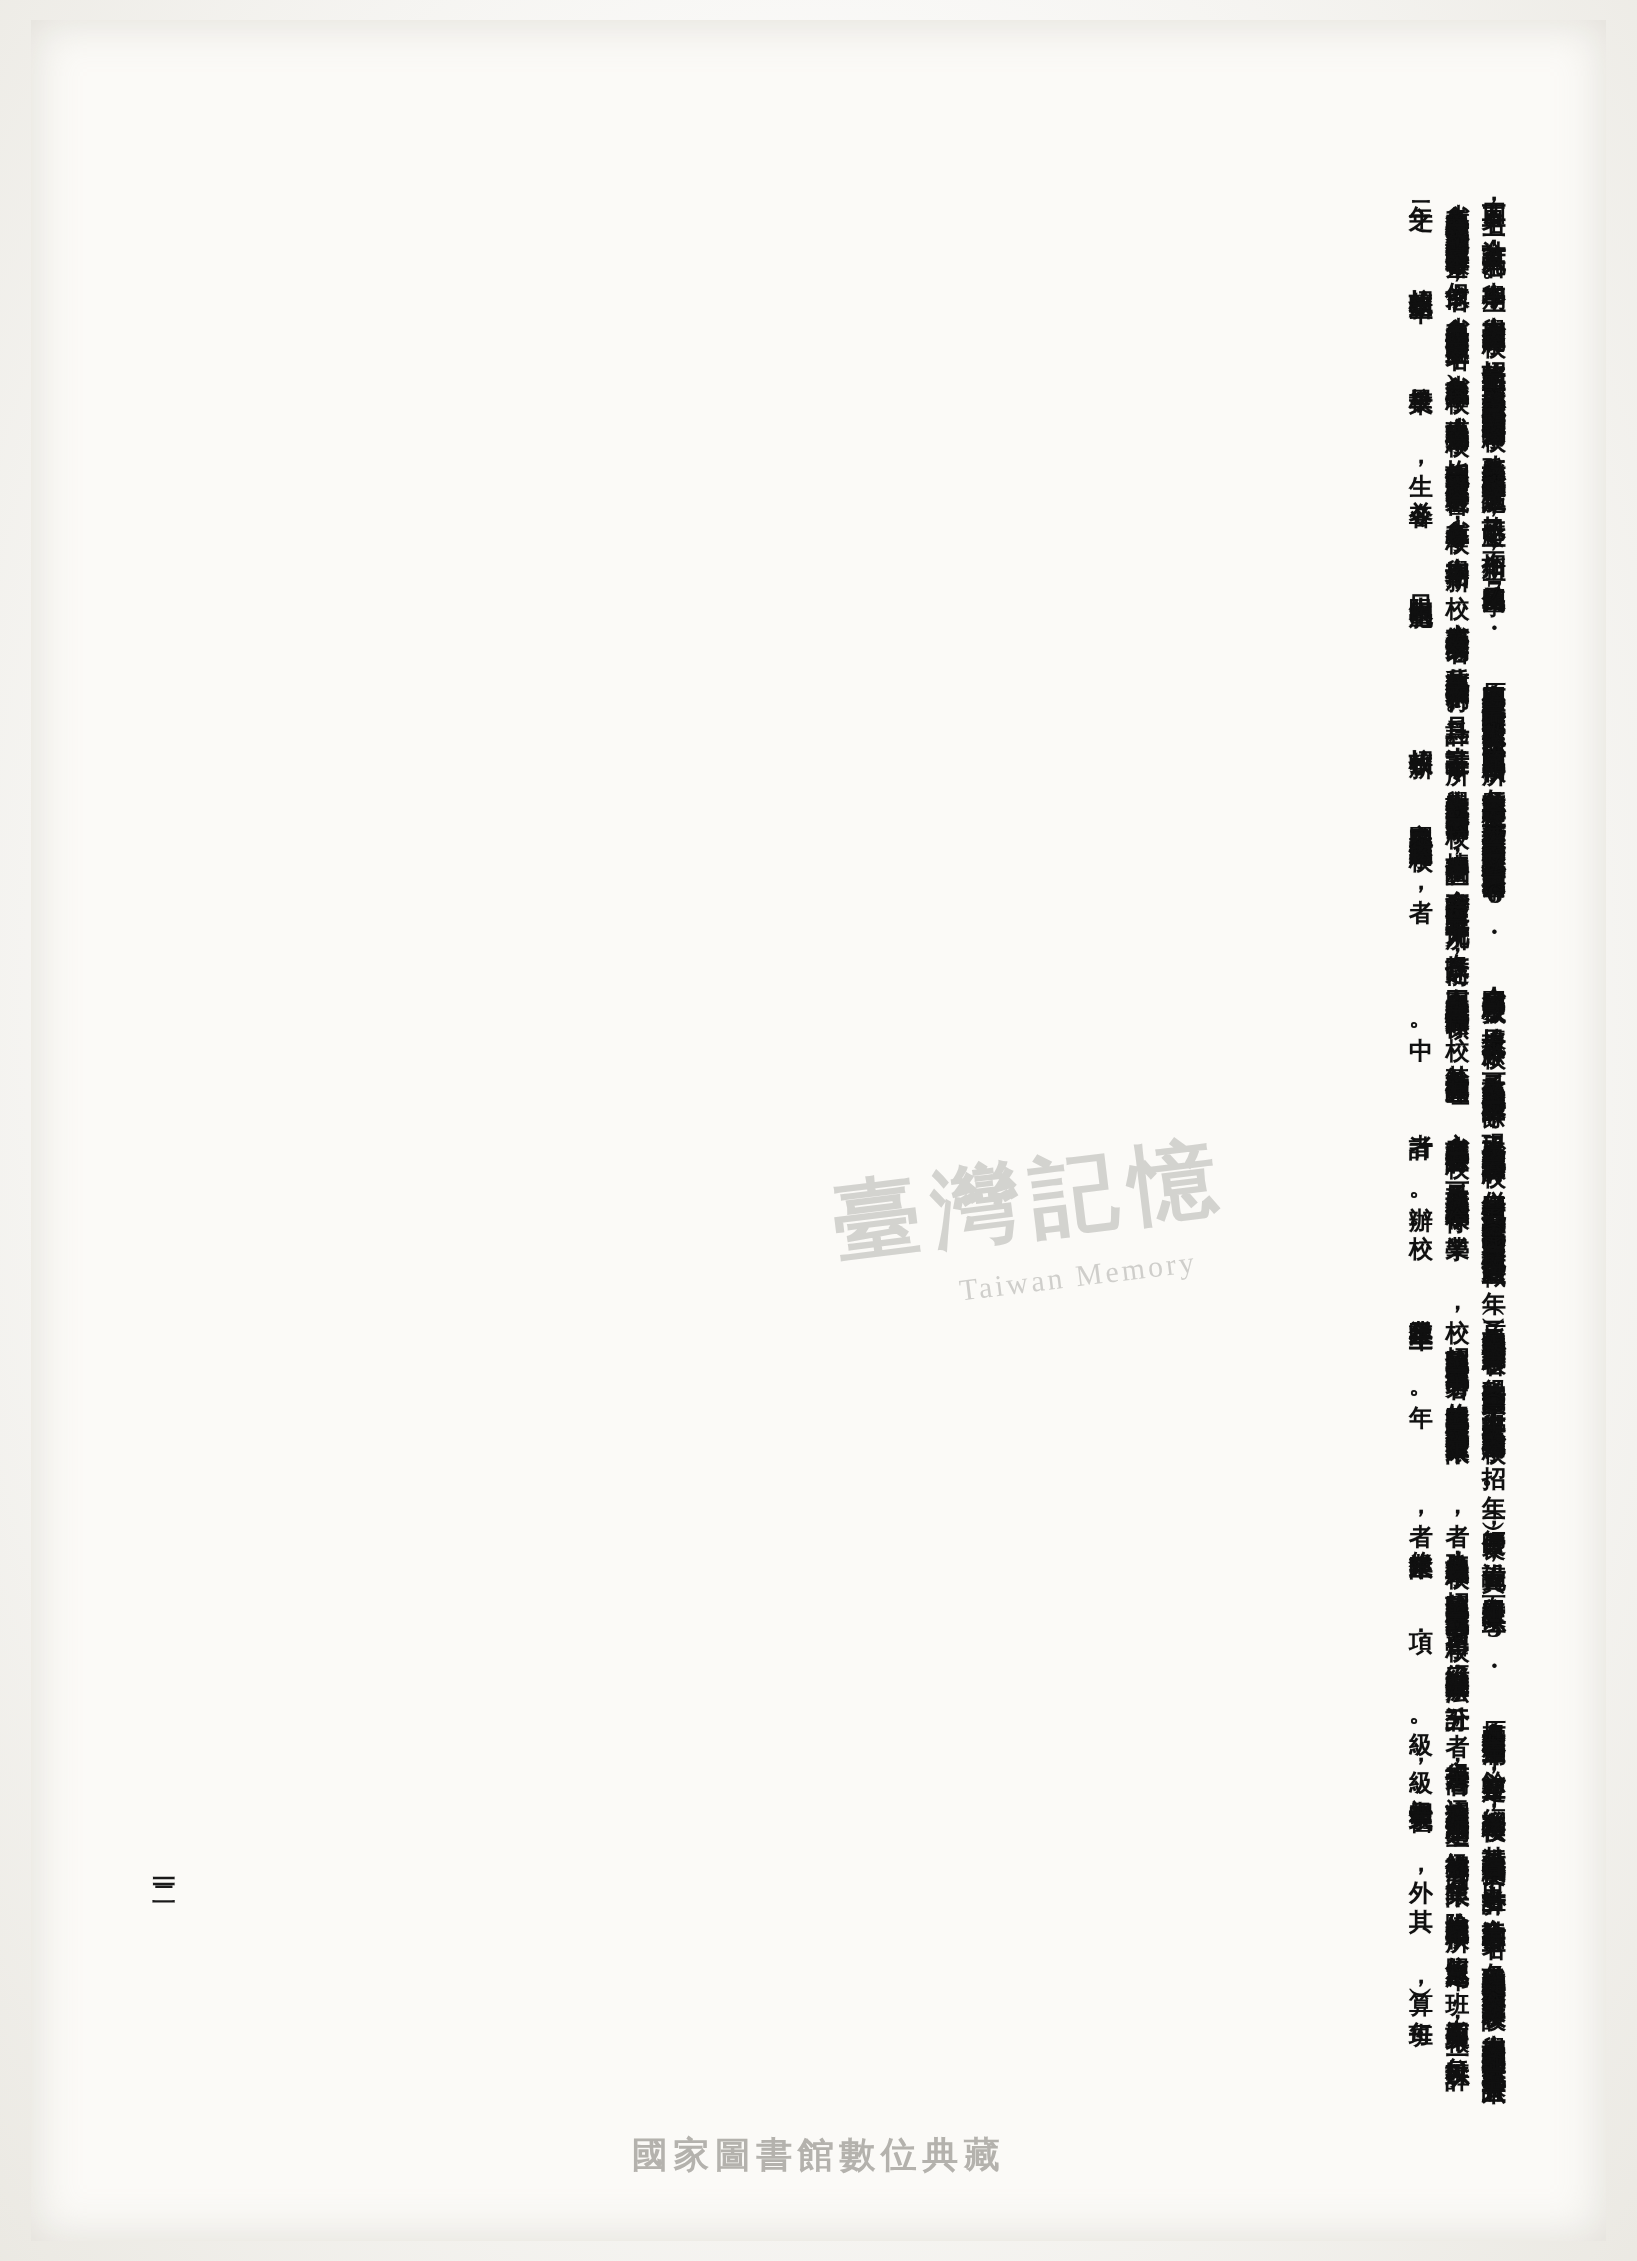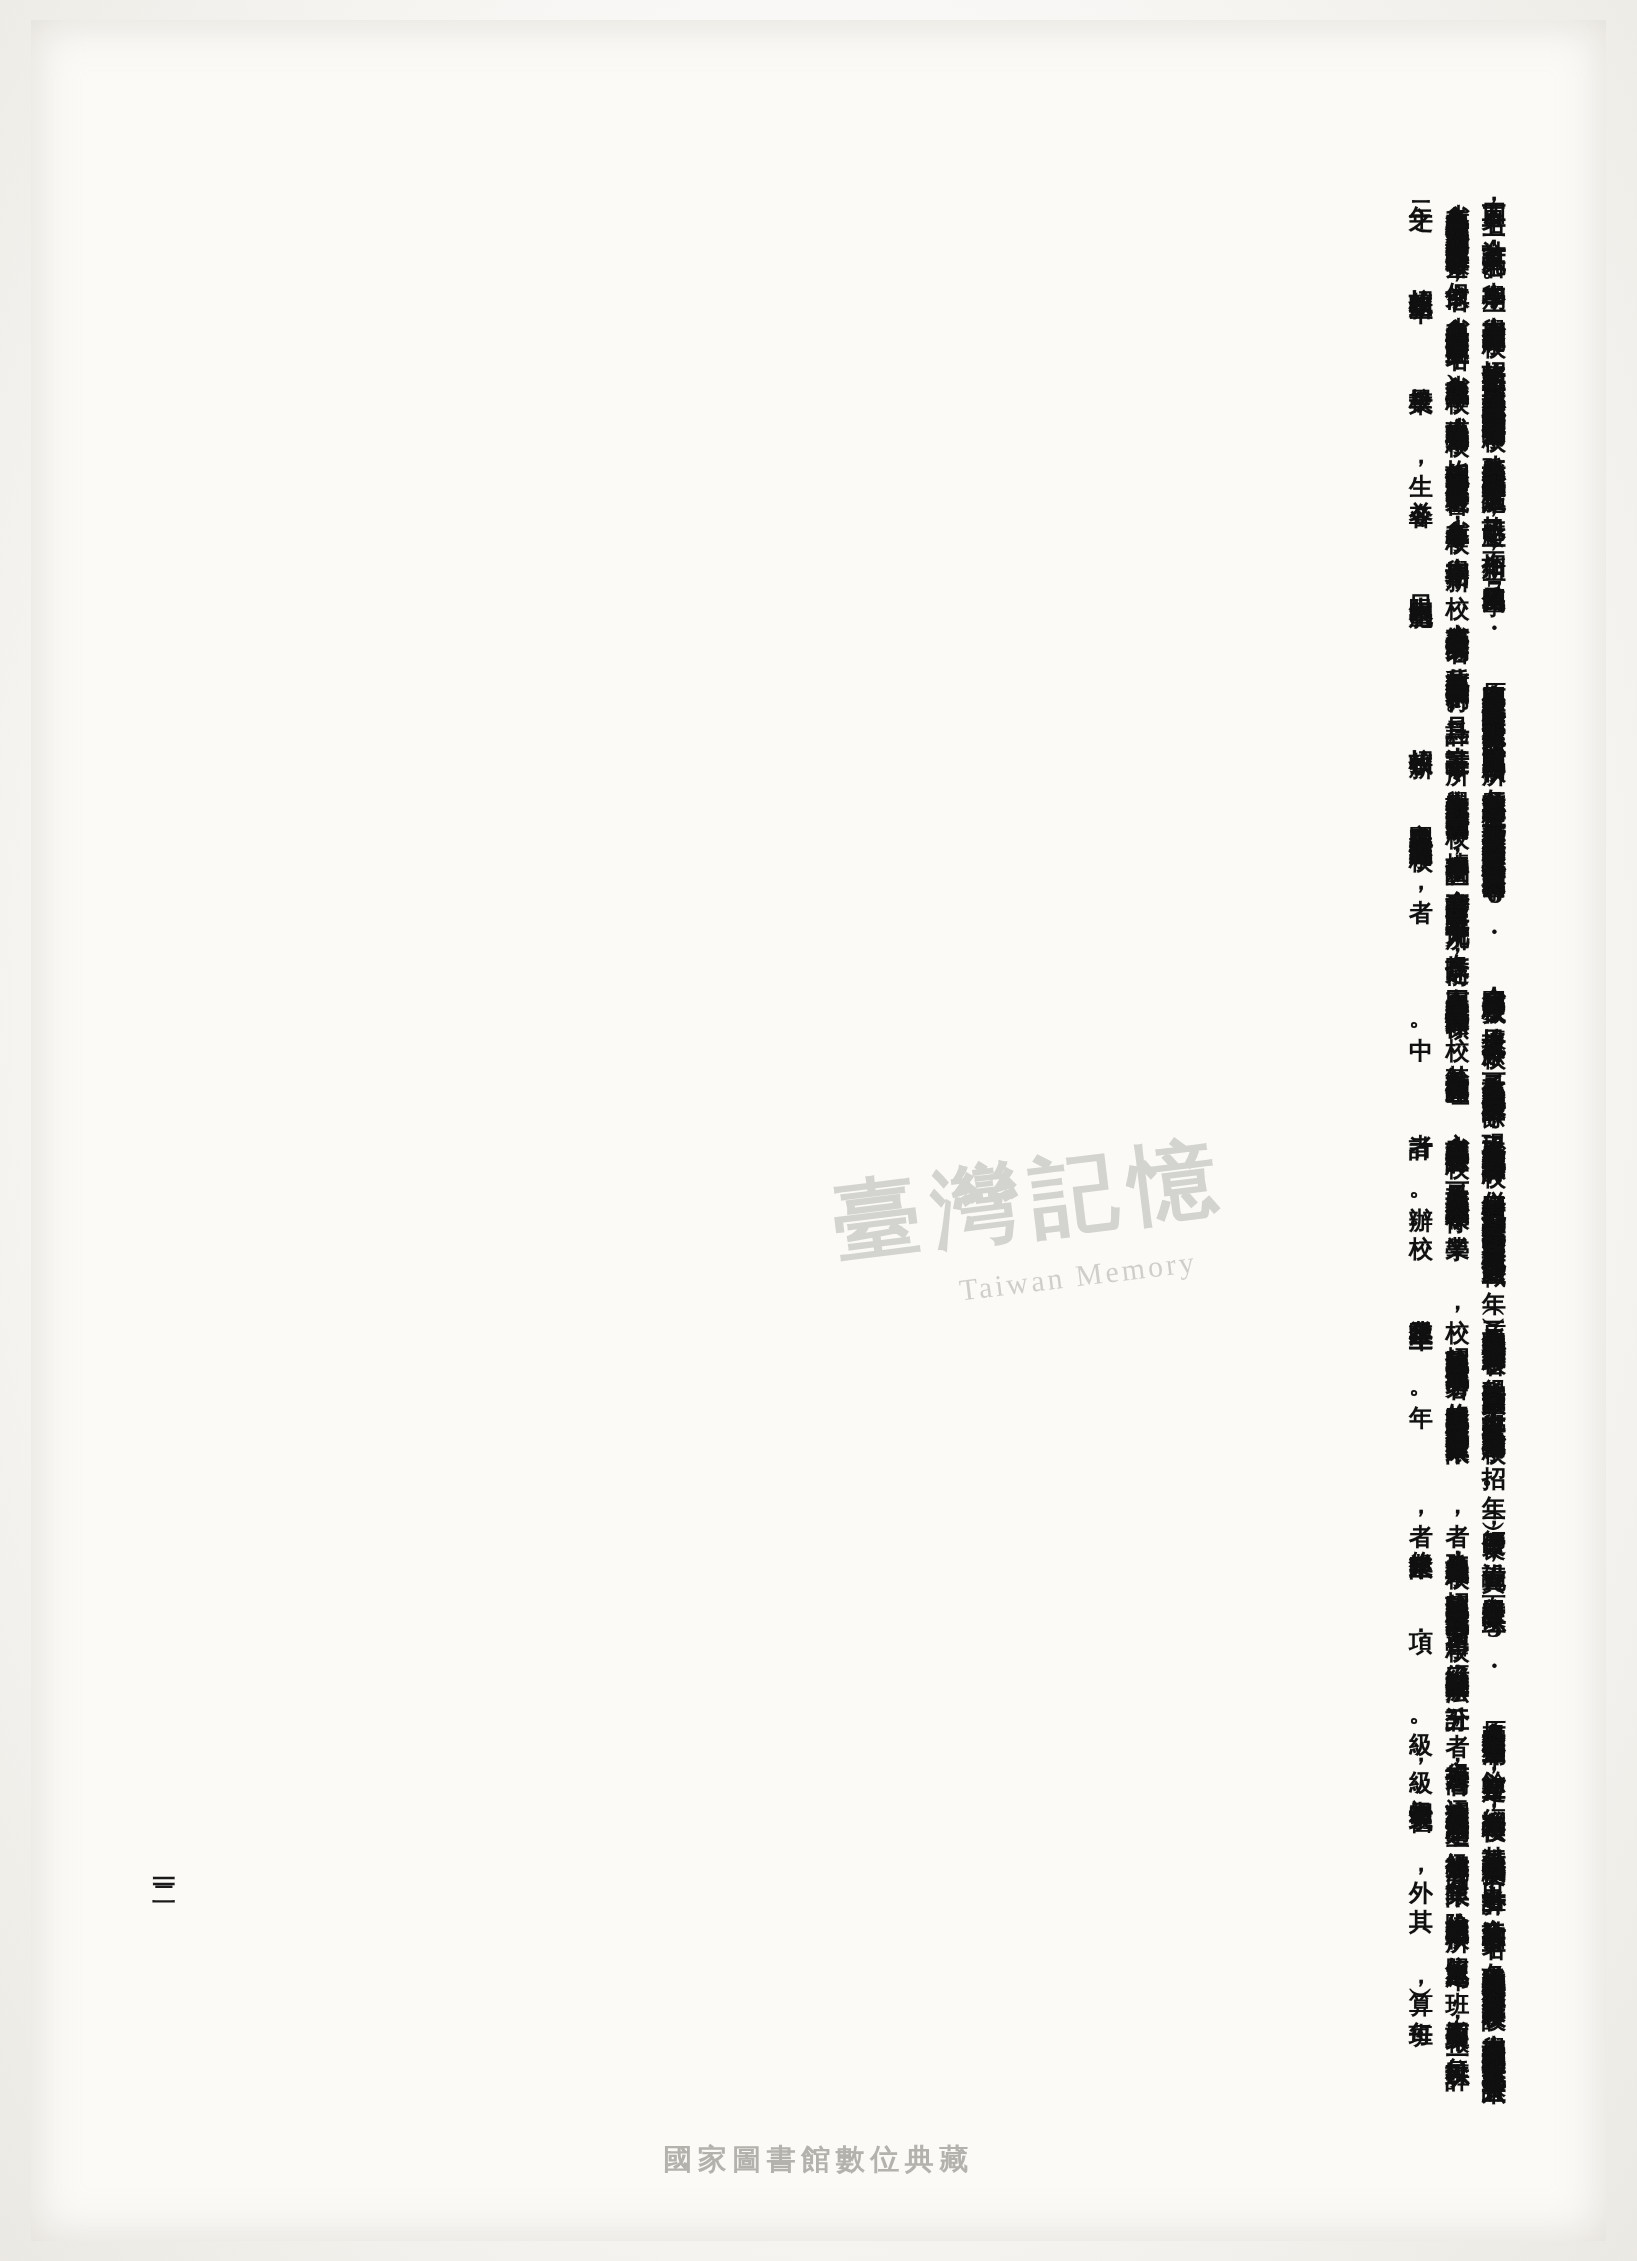"國家圖書館數位典藏" .footer-stamp { font-size: 29px -> 36px }
